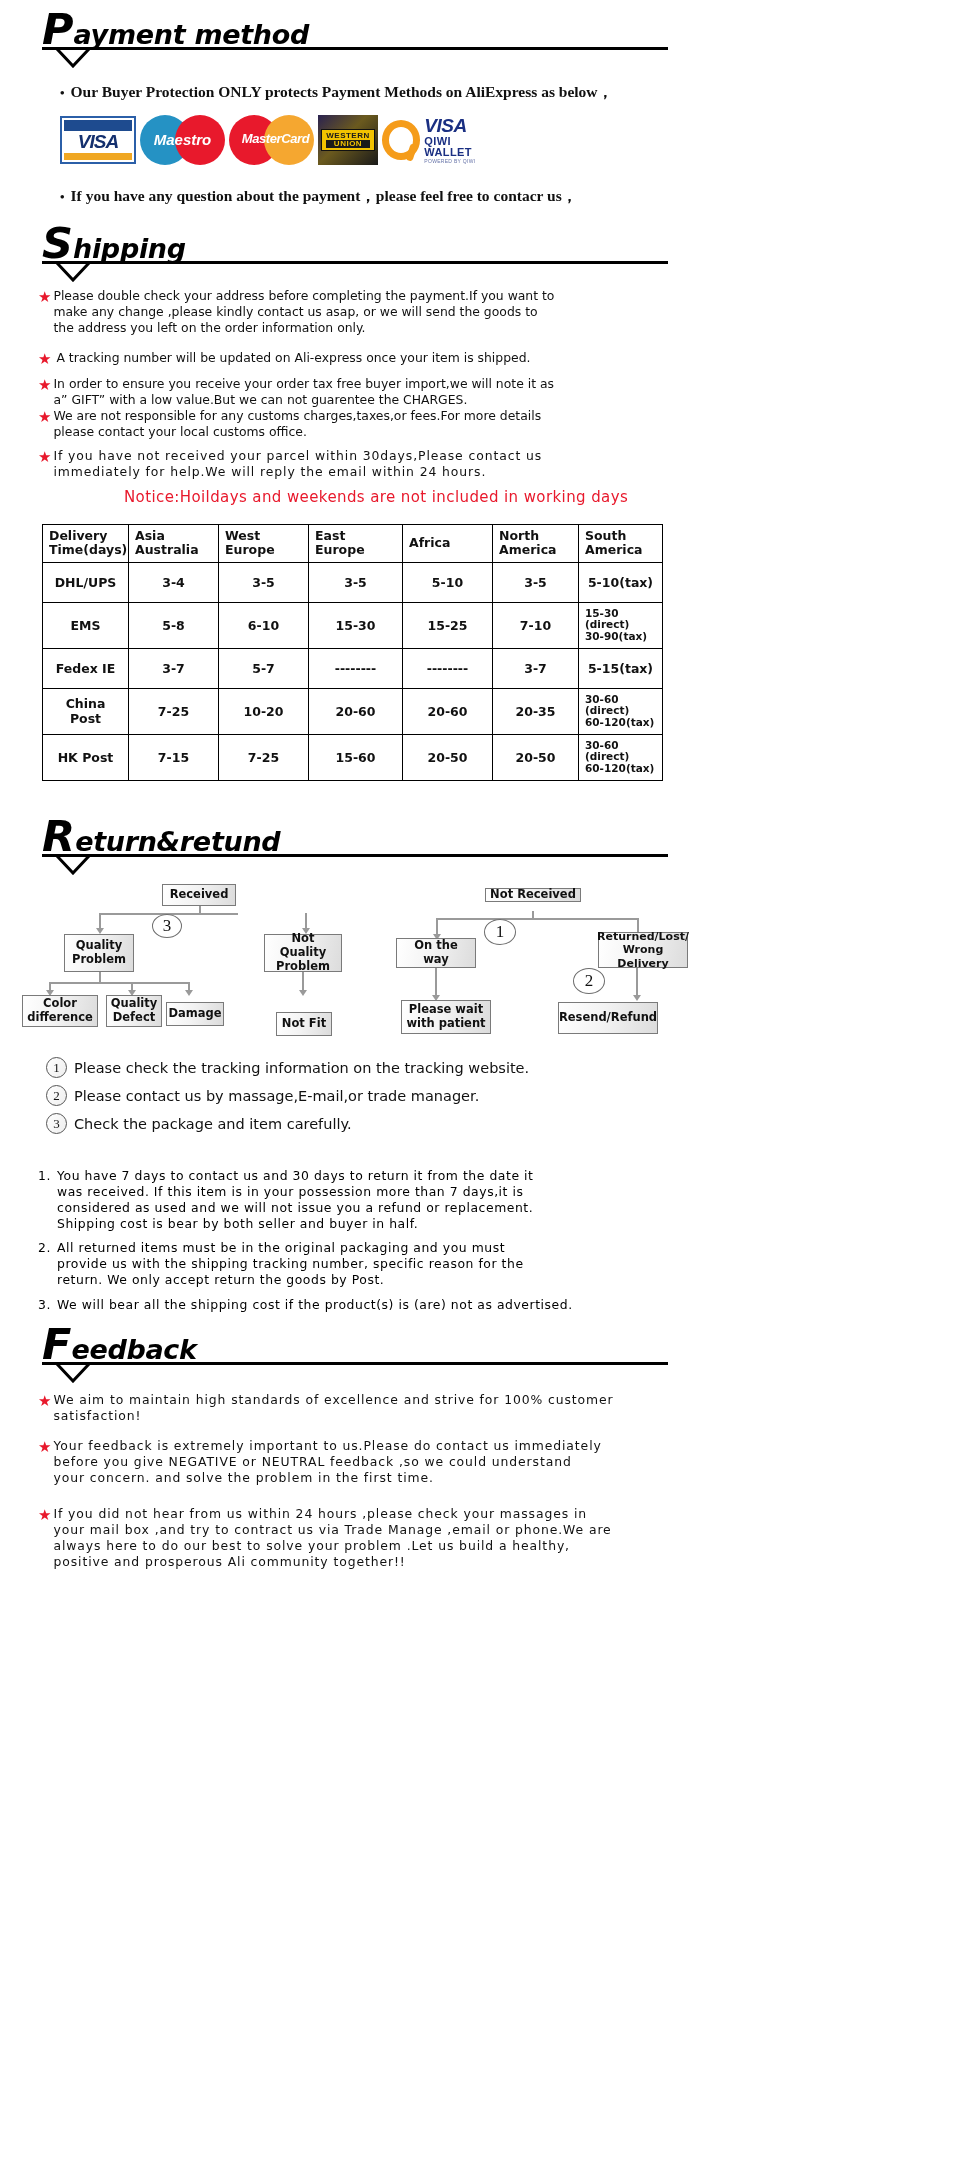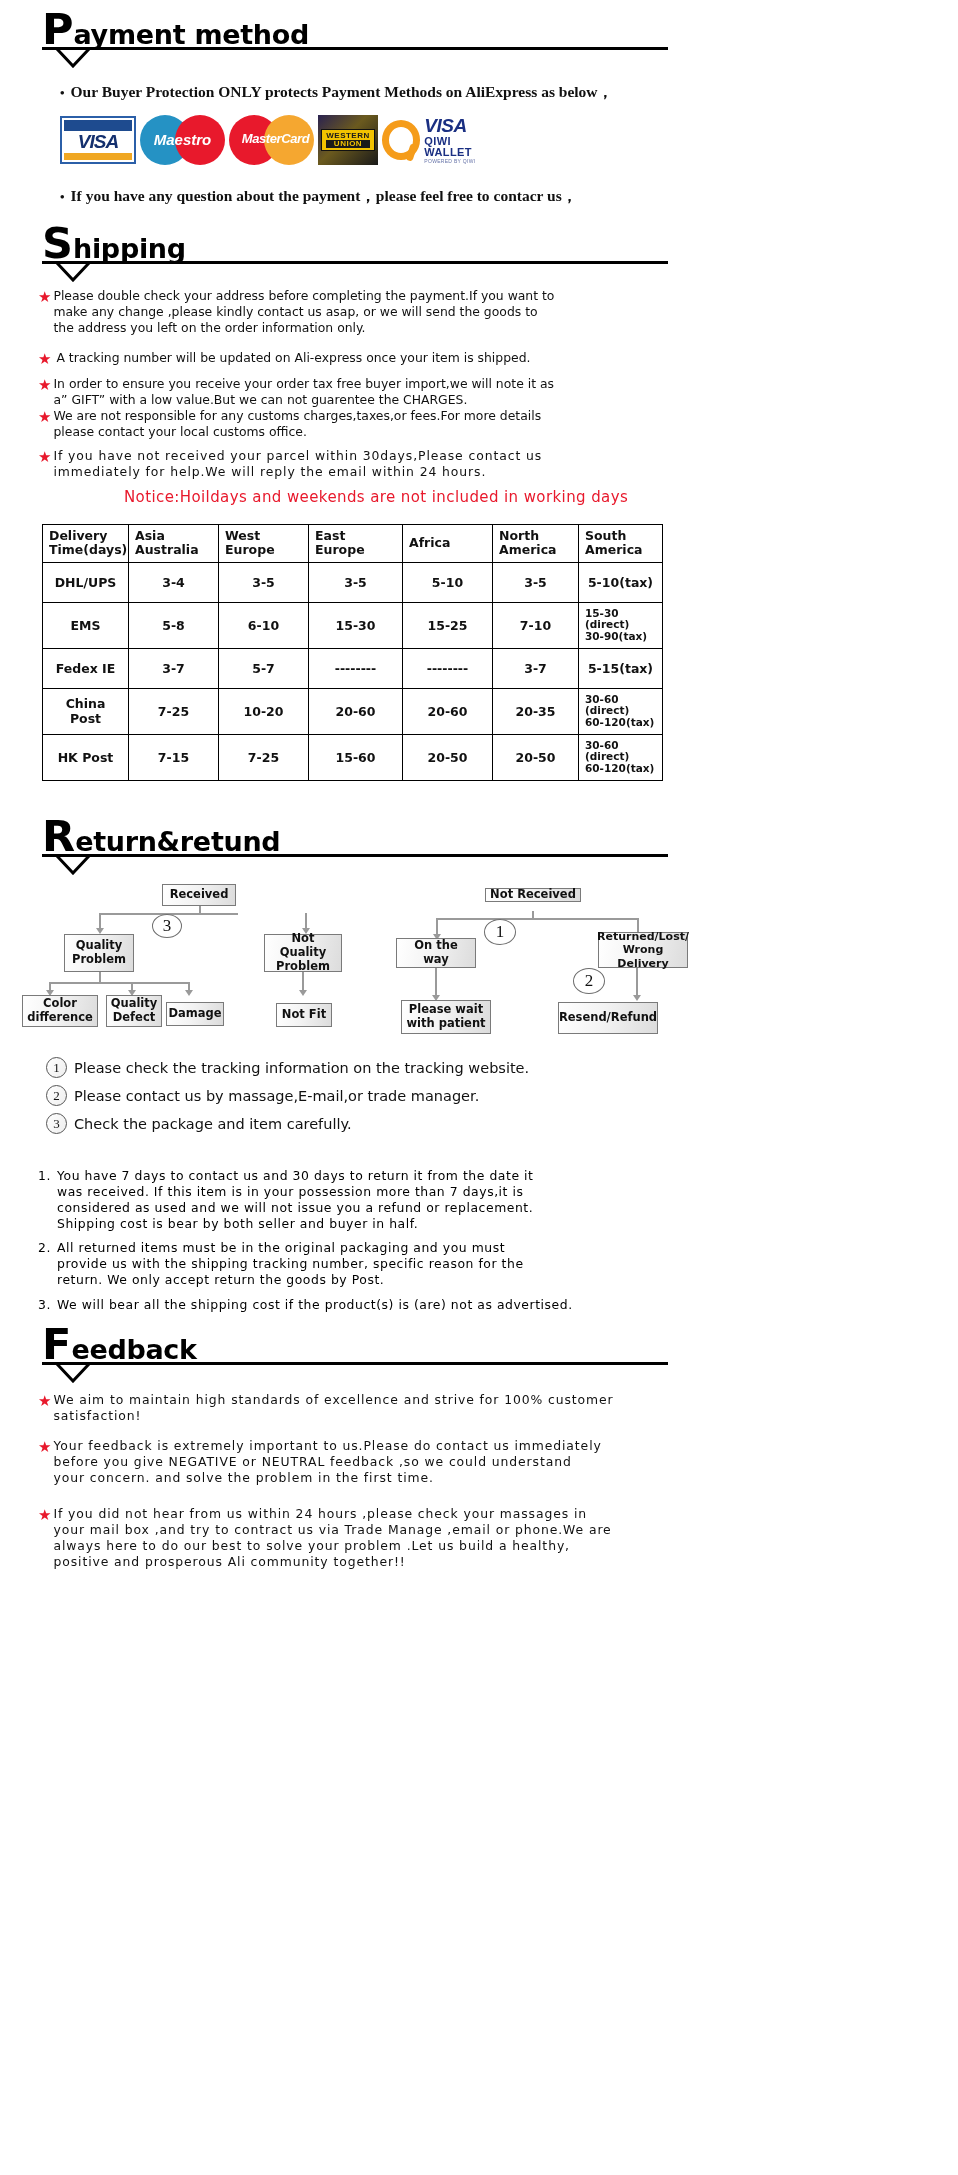"Payment method" .sec-head .txt { font-style: none -> italic }
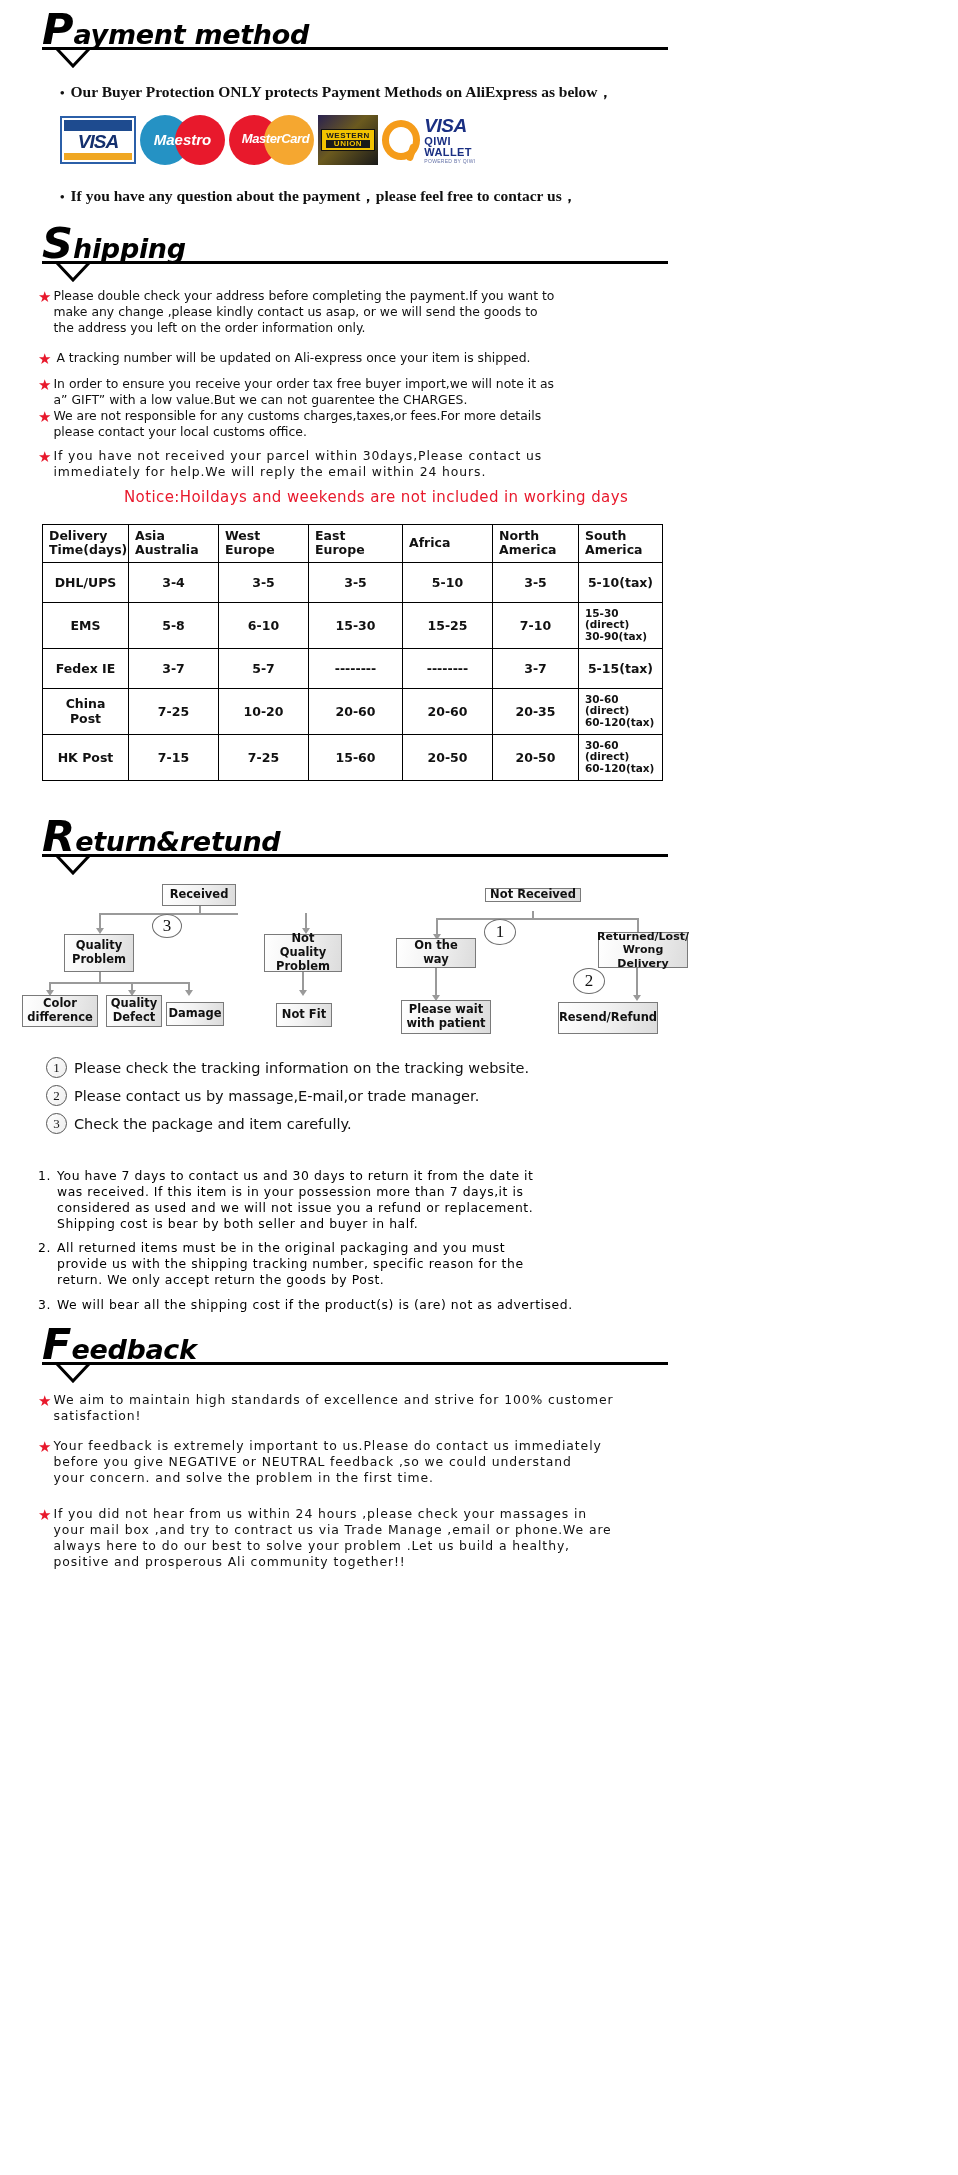"Not Fit" div.fbox { top: 123px -> 132px }
